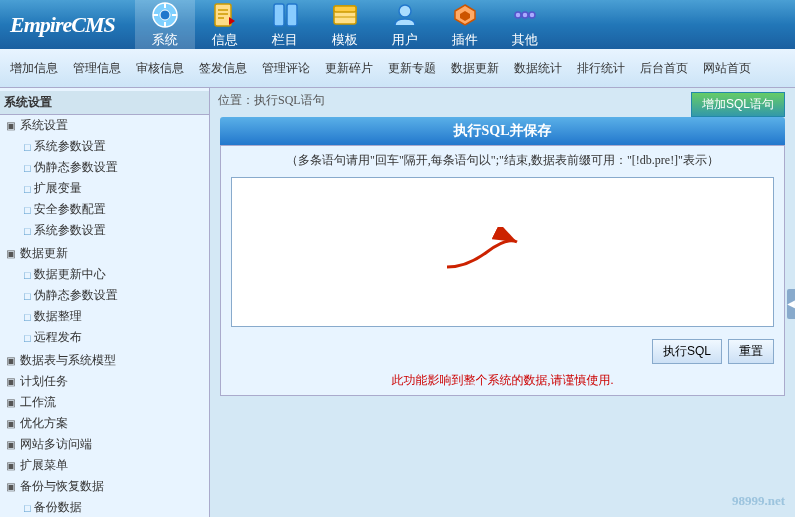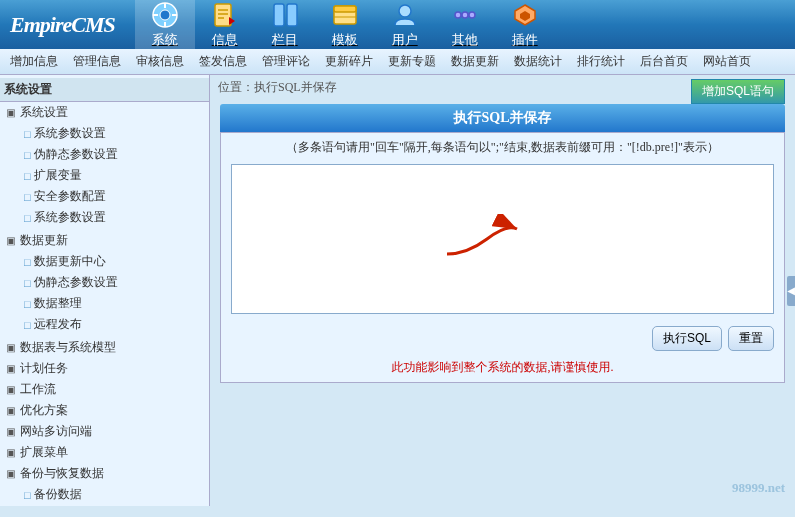"系统" #nav-icons { text-decoration: underline -> none }
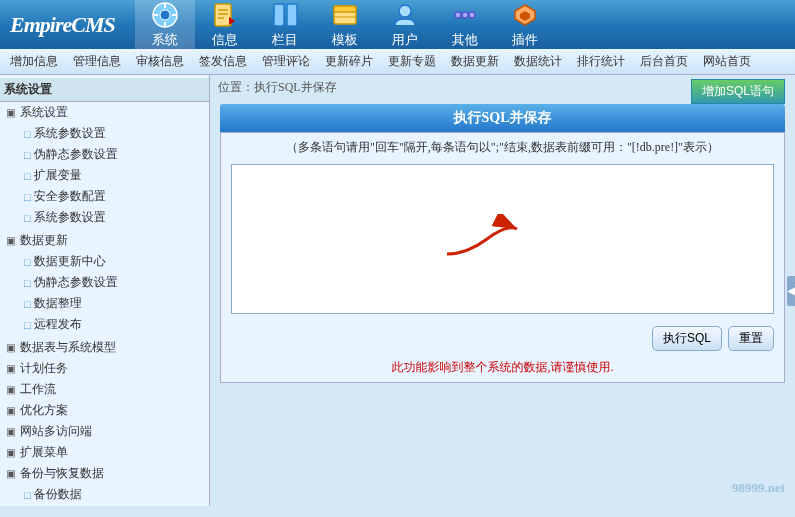"其他" div.nav-item { order: before "插件" -> after "插件" }
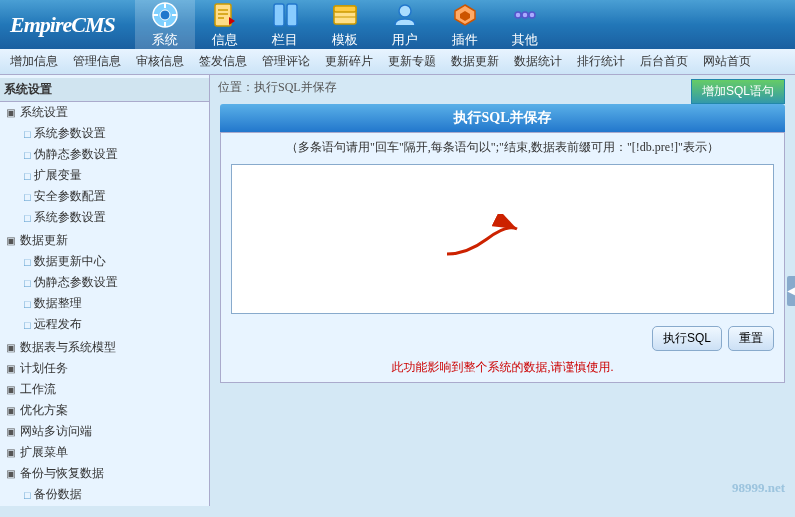"增加信息" #toolbar { height: 26px -> 39px }
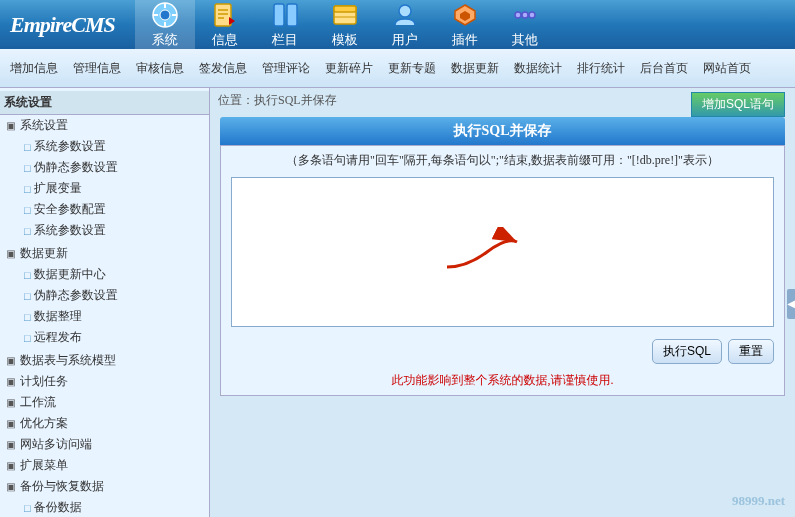"位置：执行SQL并保存" span { text: SQL并保存 -> SQL语句 }
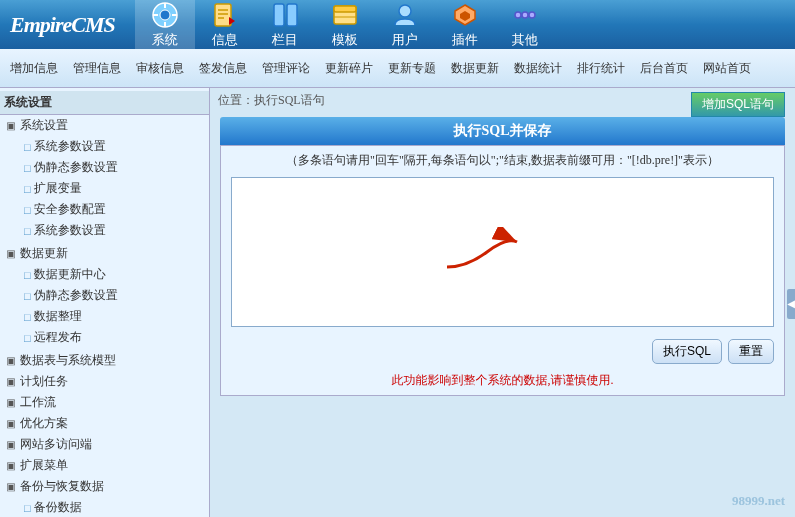"执行SQL" .action-btn { border-radius: 5px -> 0 }
